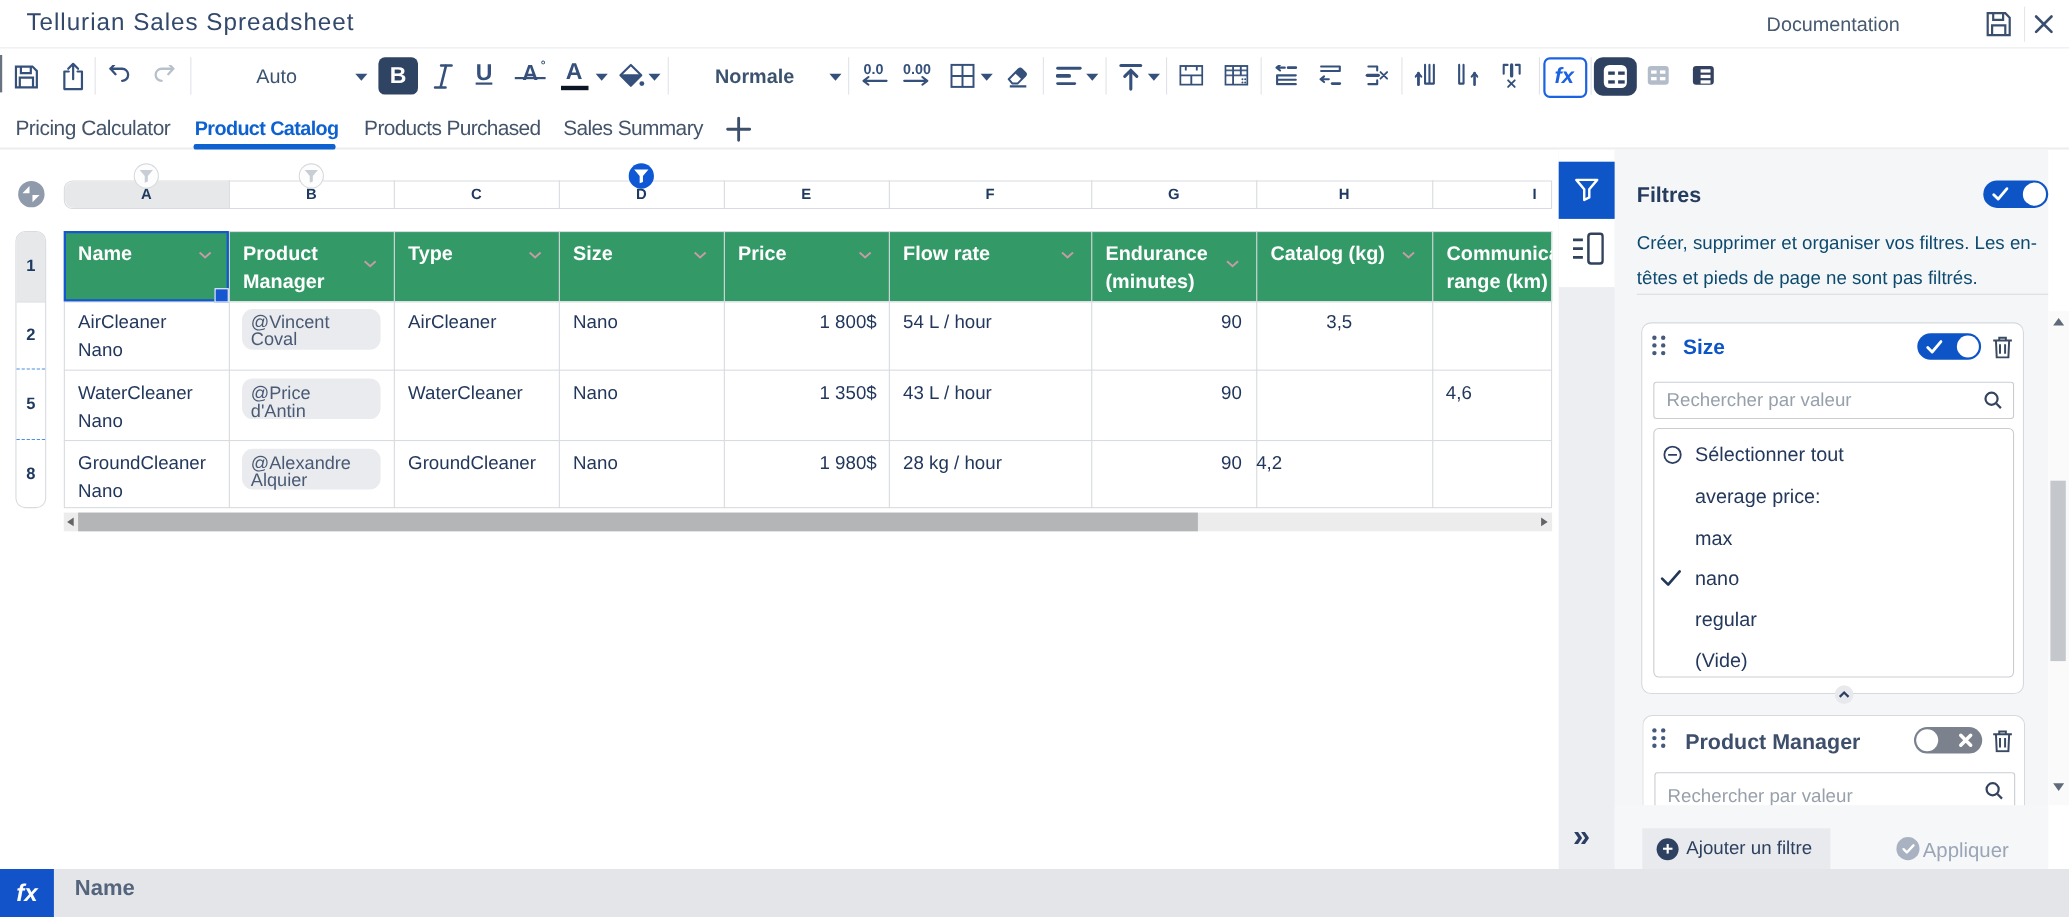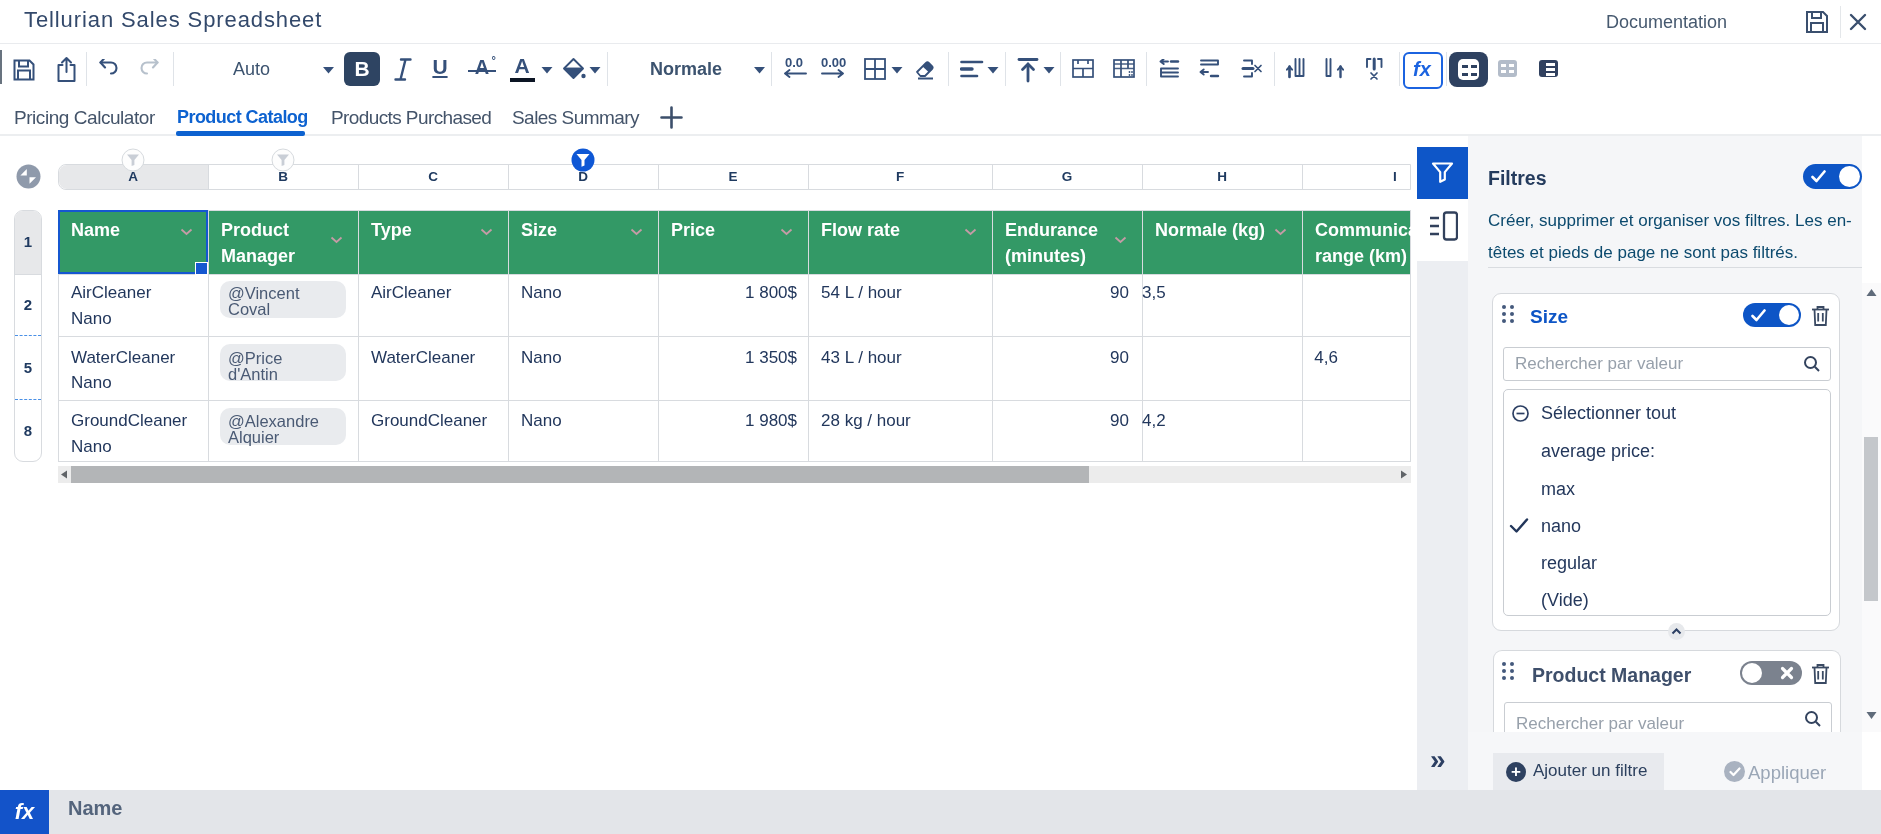"Normale (kg)" div.abs { text: Normale -> Catalog }
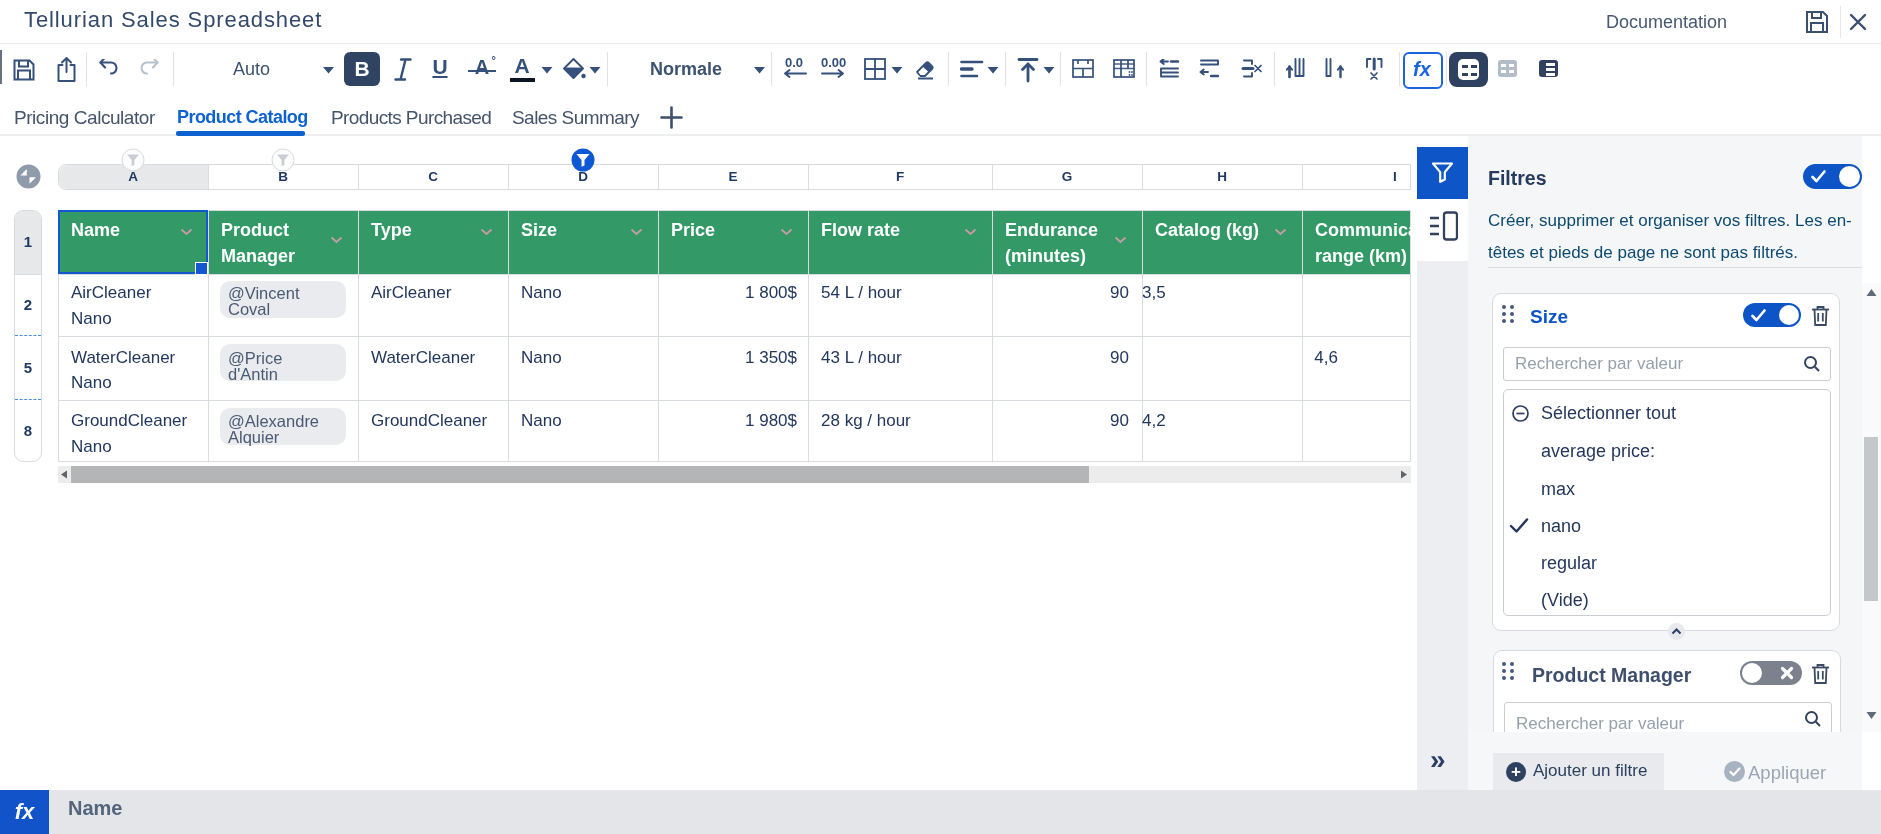"3,5" div.abs { text-align: left -> center }
